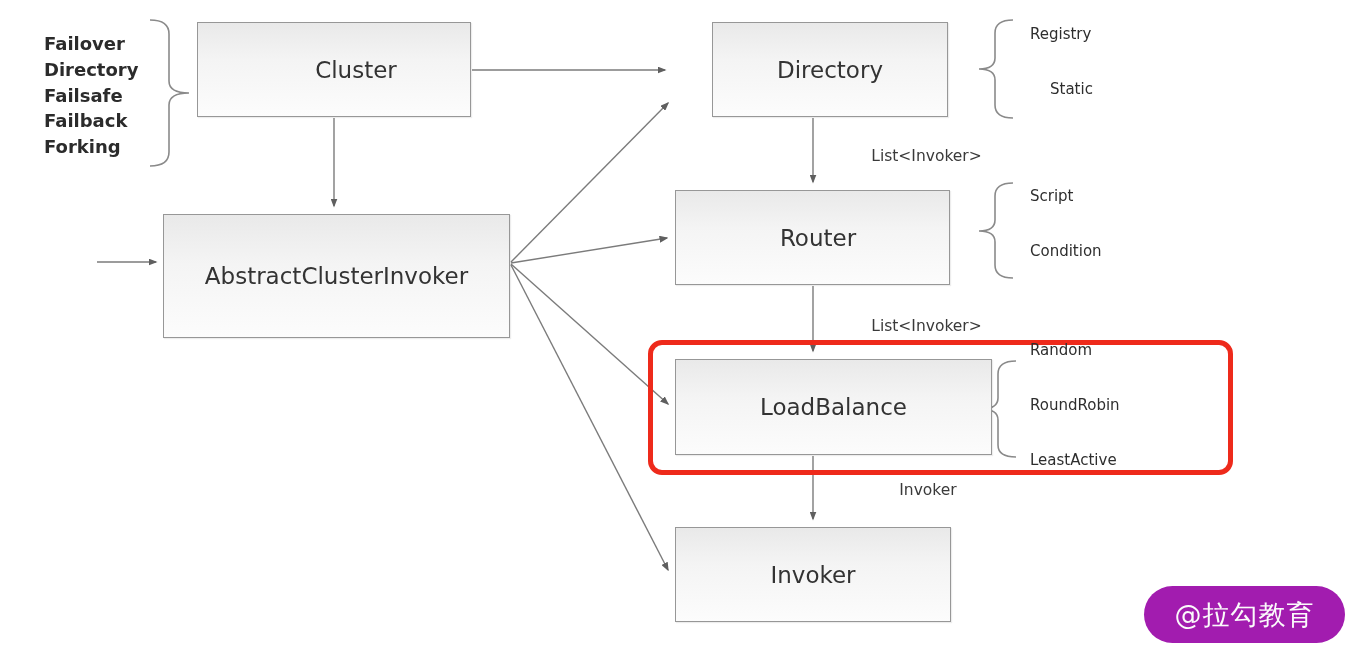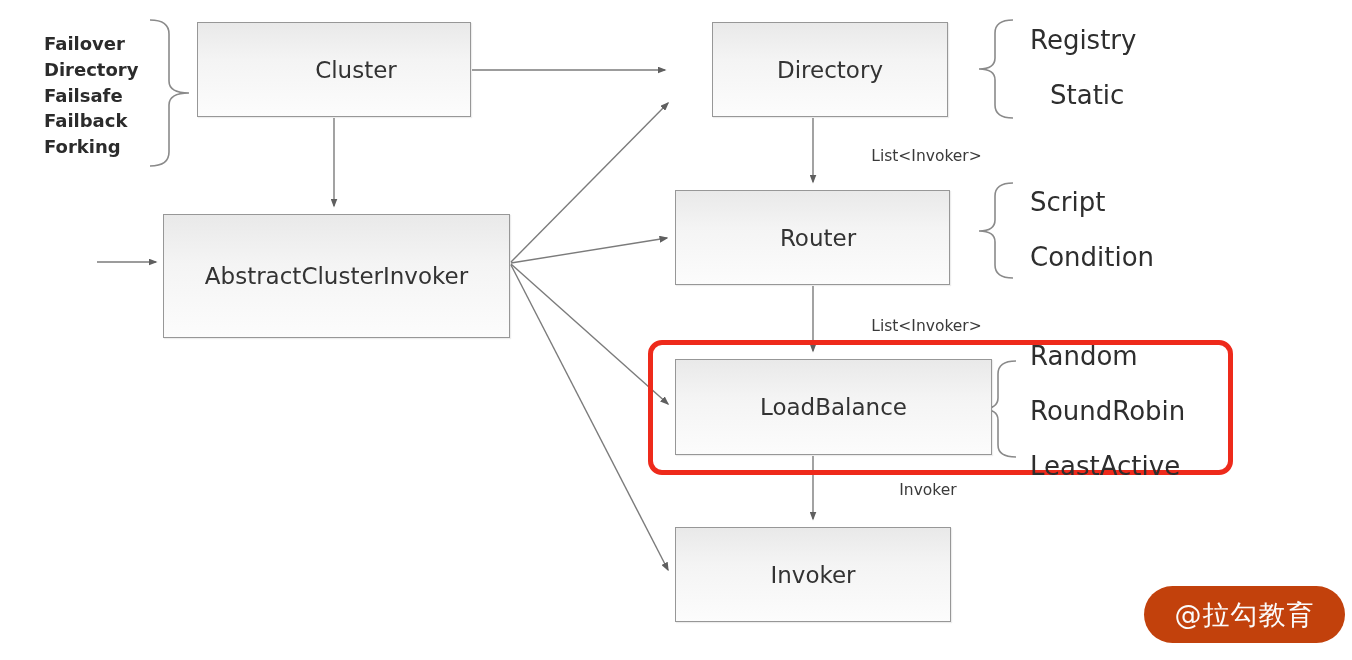"Registry" .side-label { font-size: 26px -> 15px }
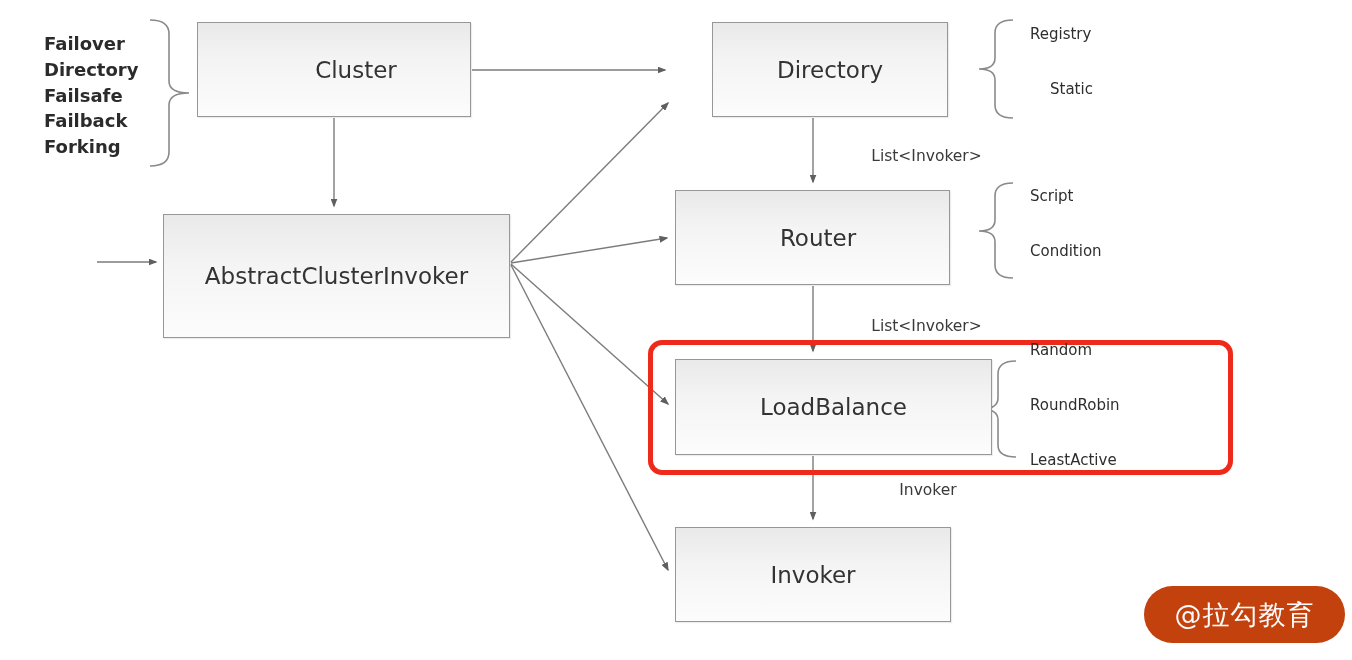"@拉勾教育" .watermark { background: #c2410c -> #a21caf }
